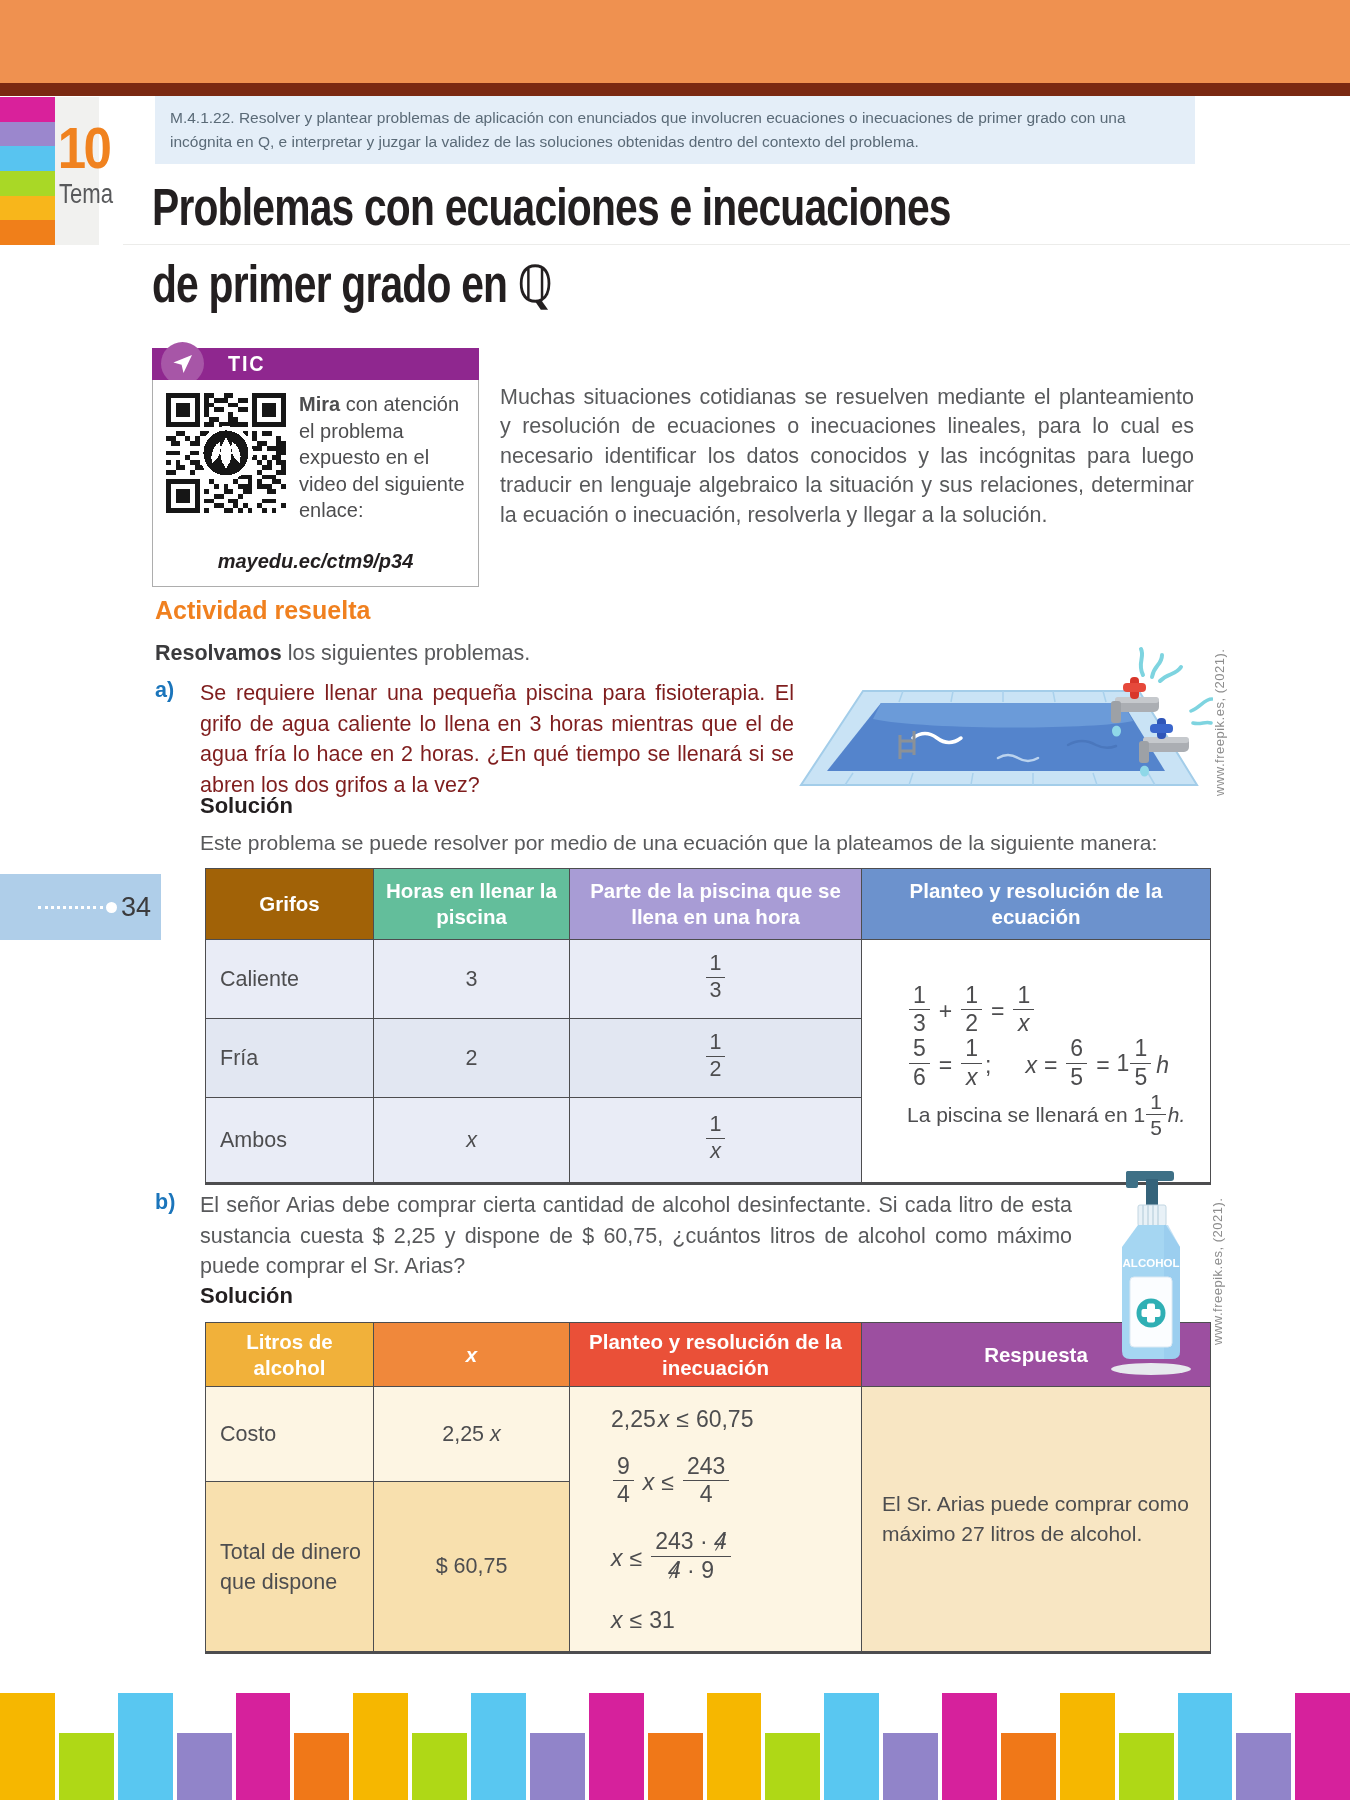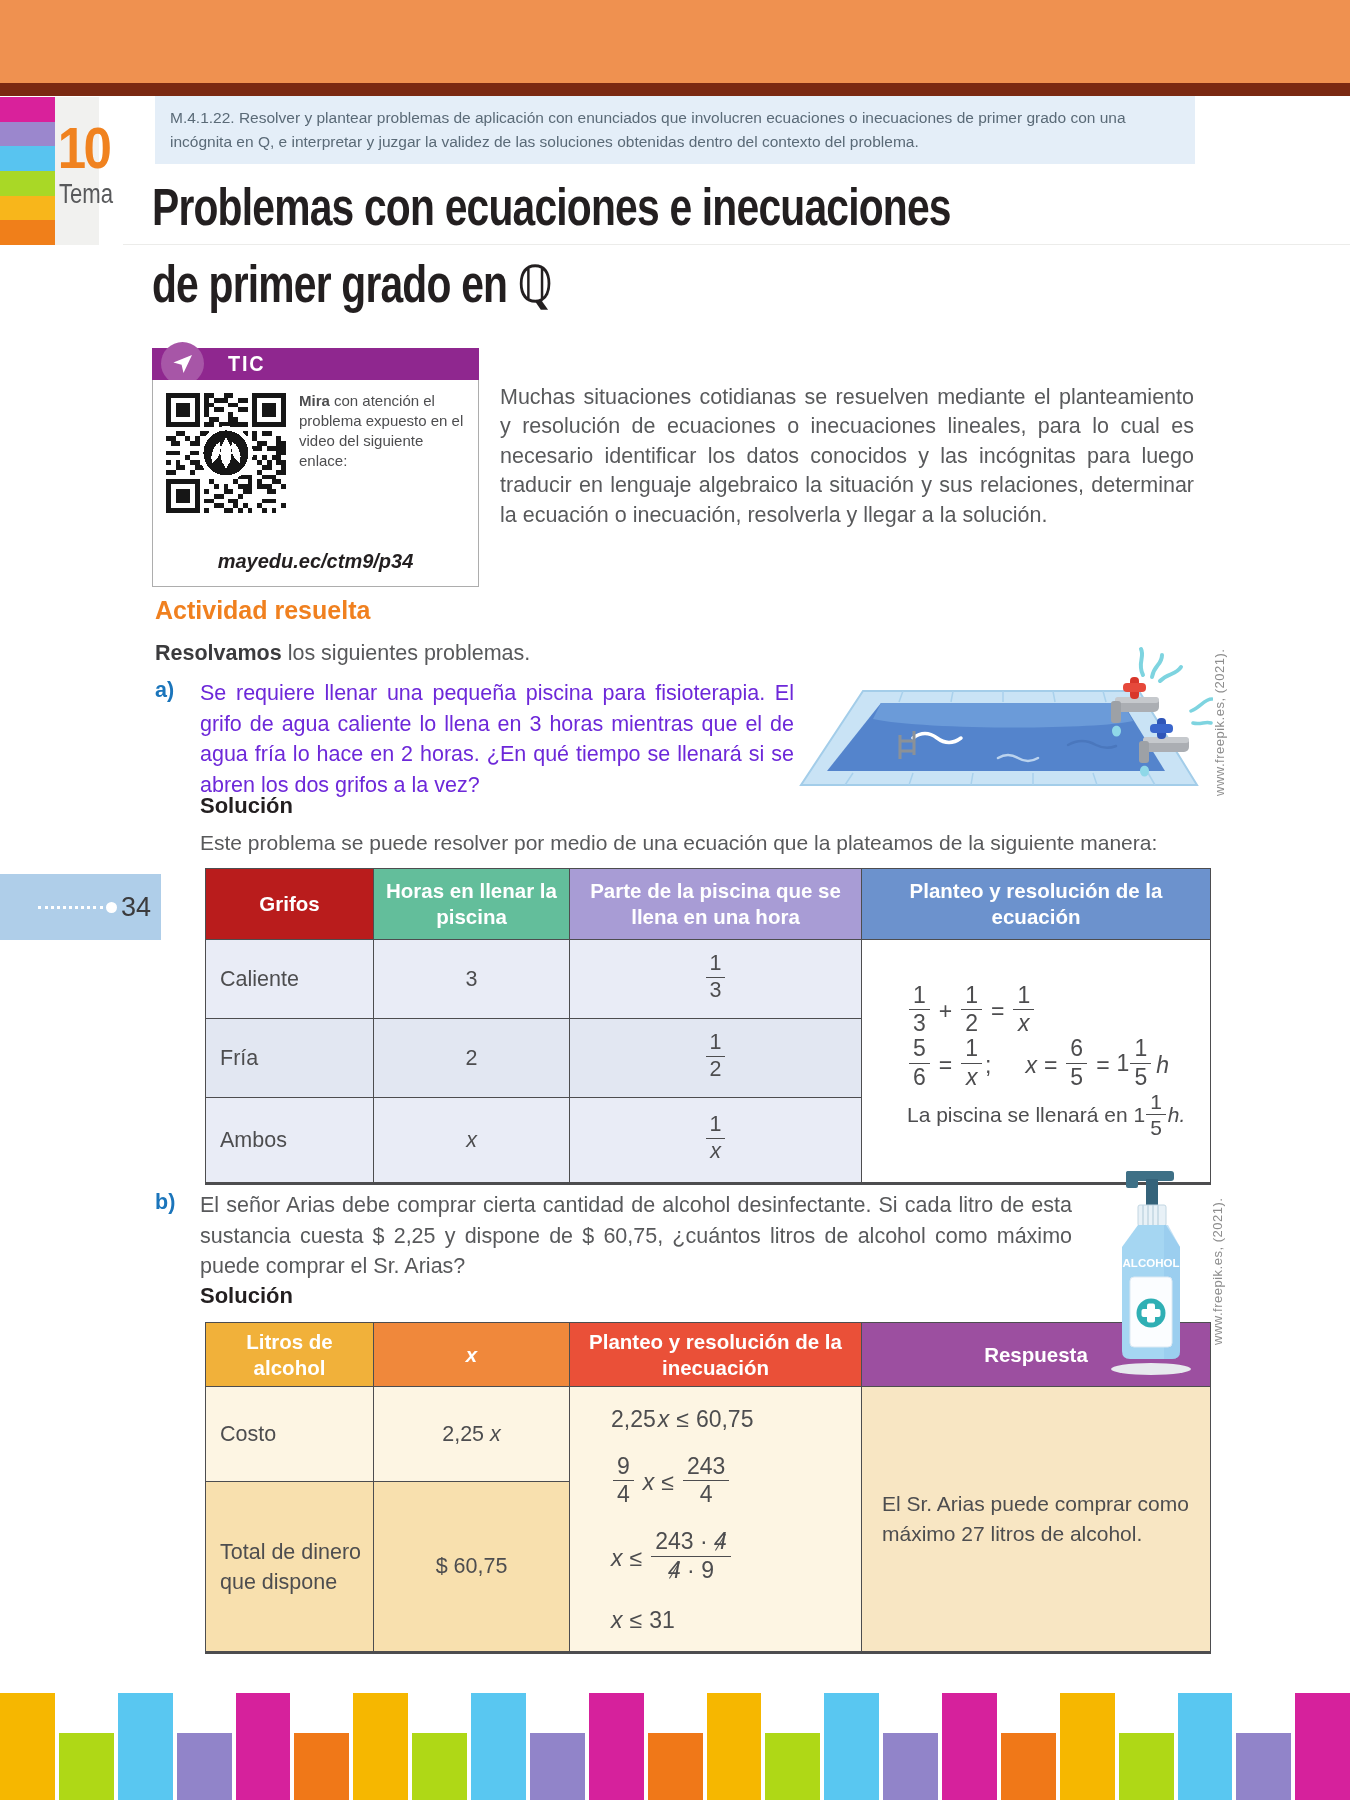"Mira con atención el problema" .tic-text { font-size: 15px -> 20px }
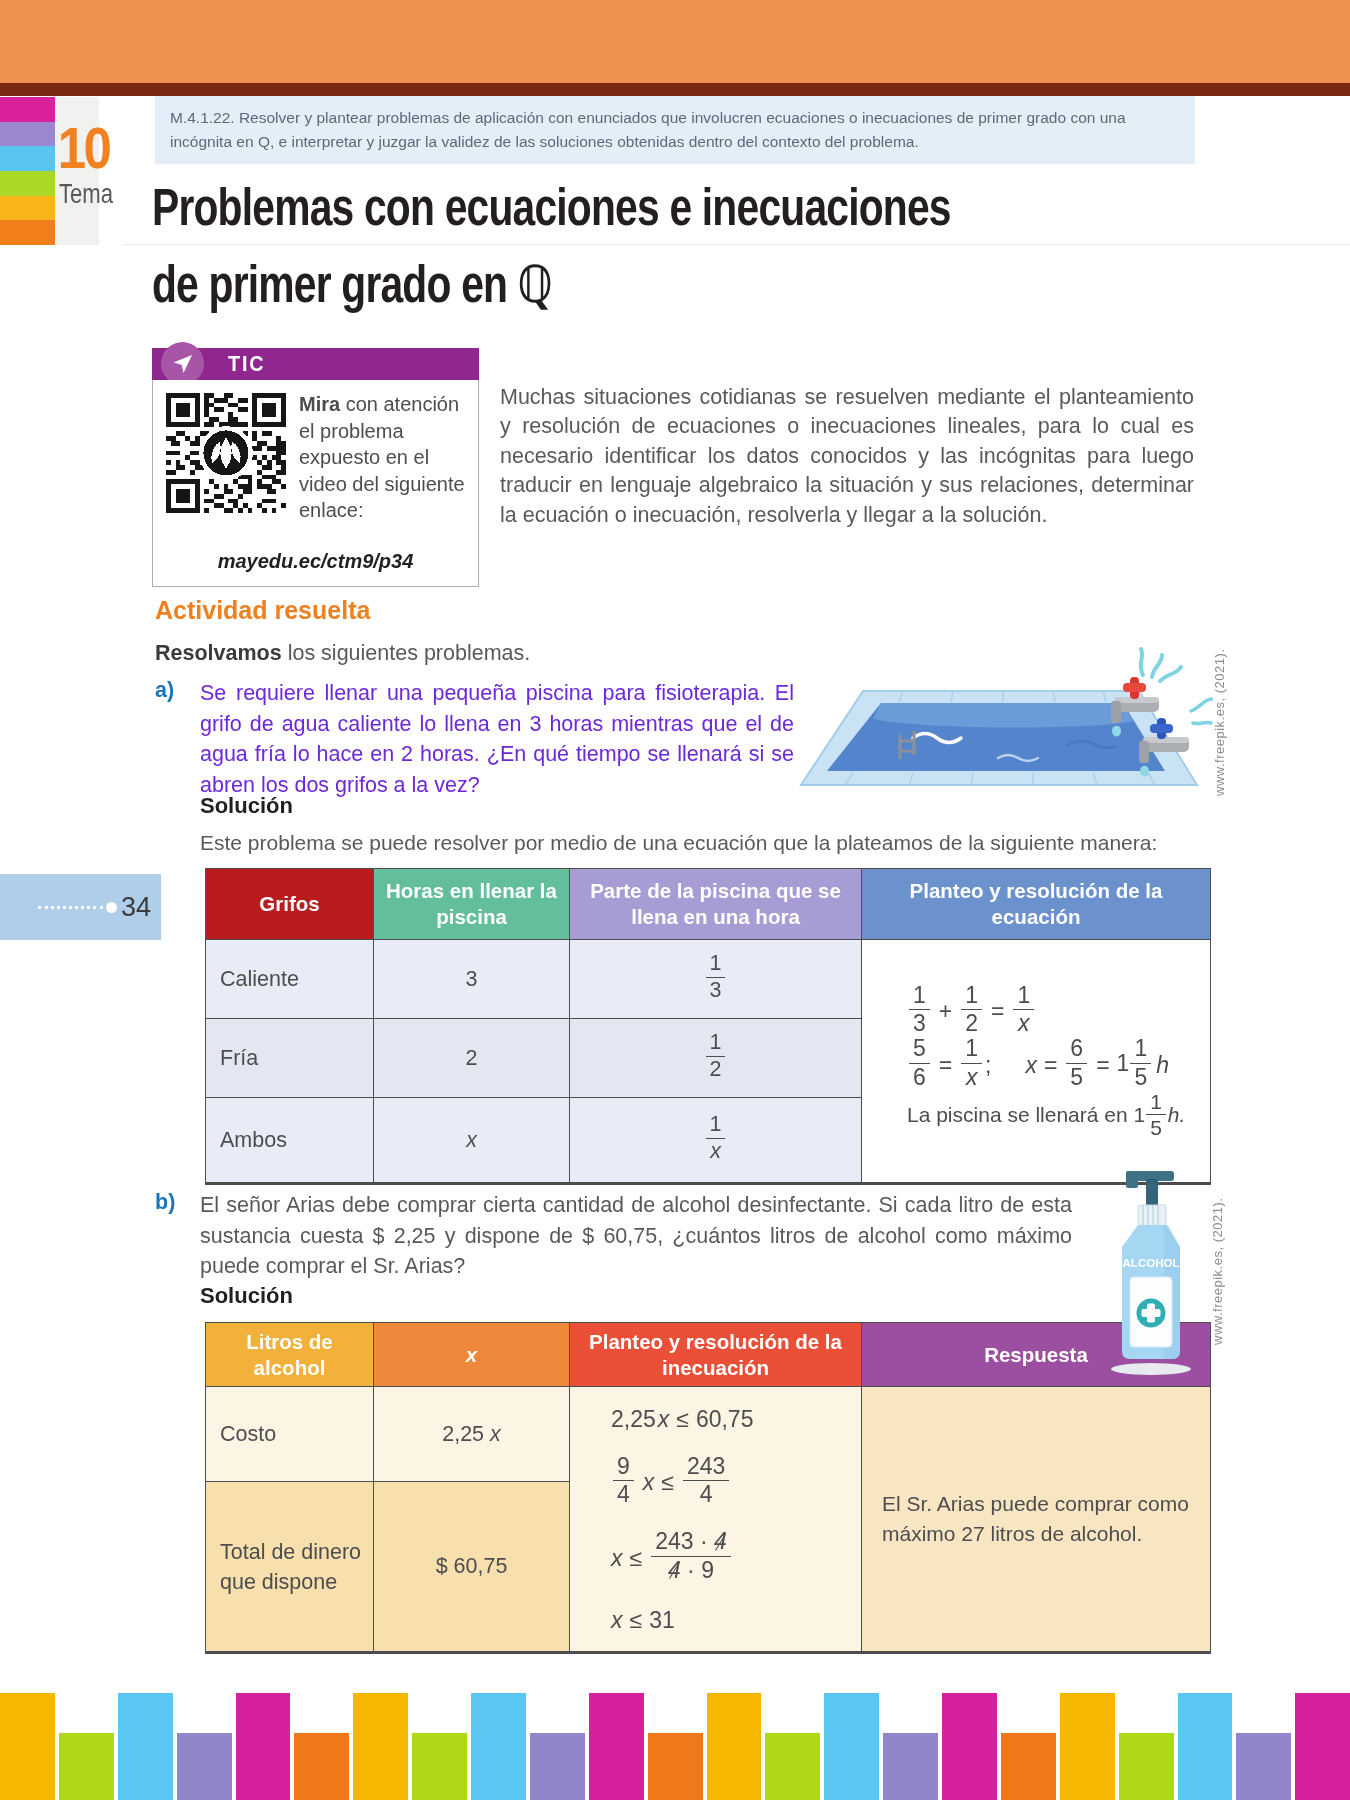"Se requiere llenar una pequeña" .prob-a-text { color: #6d28d9 -> #7f1d1d }
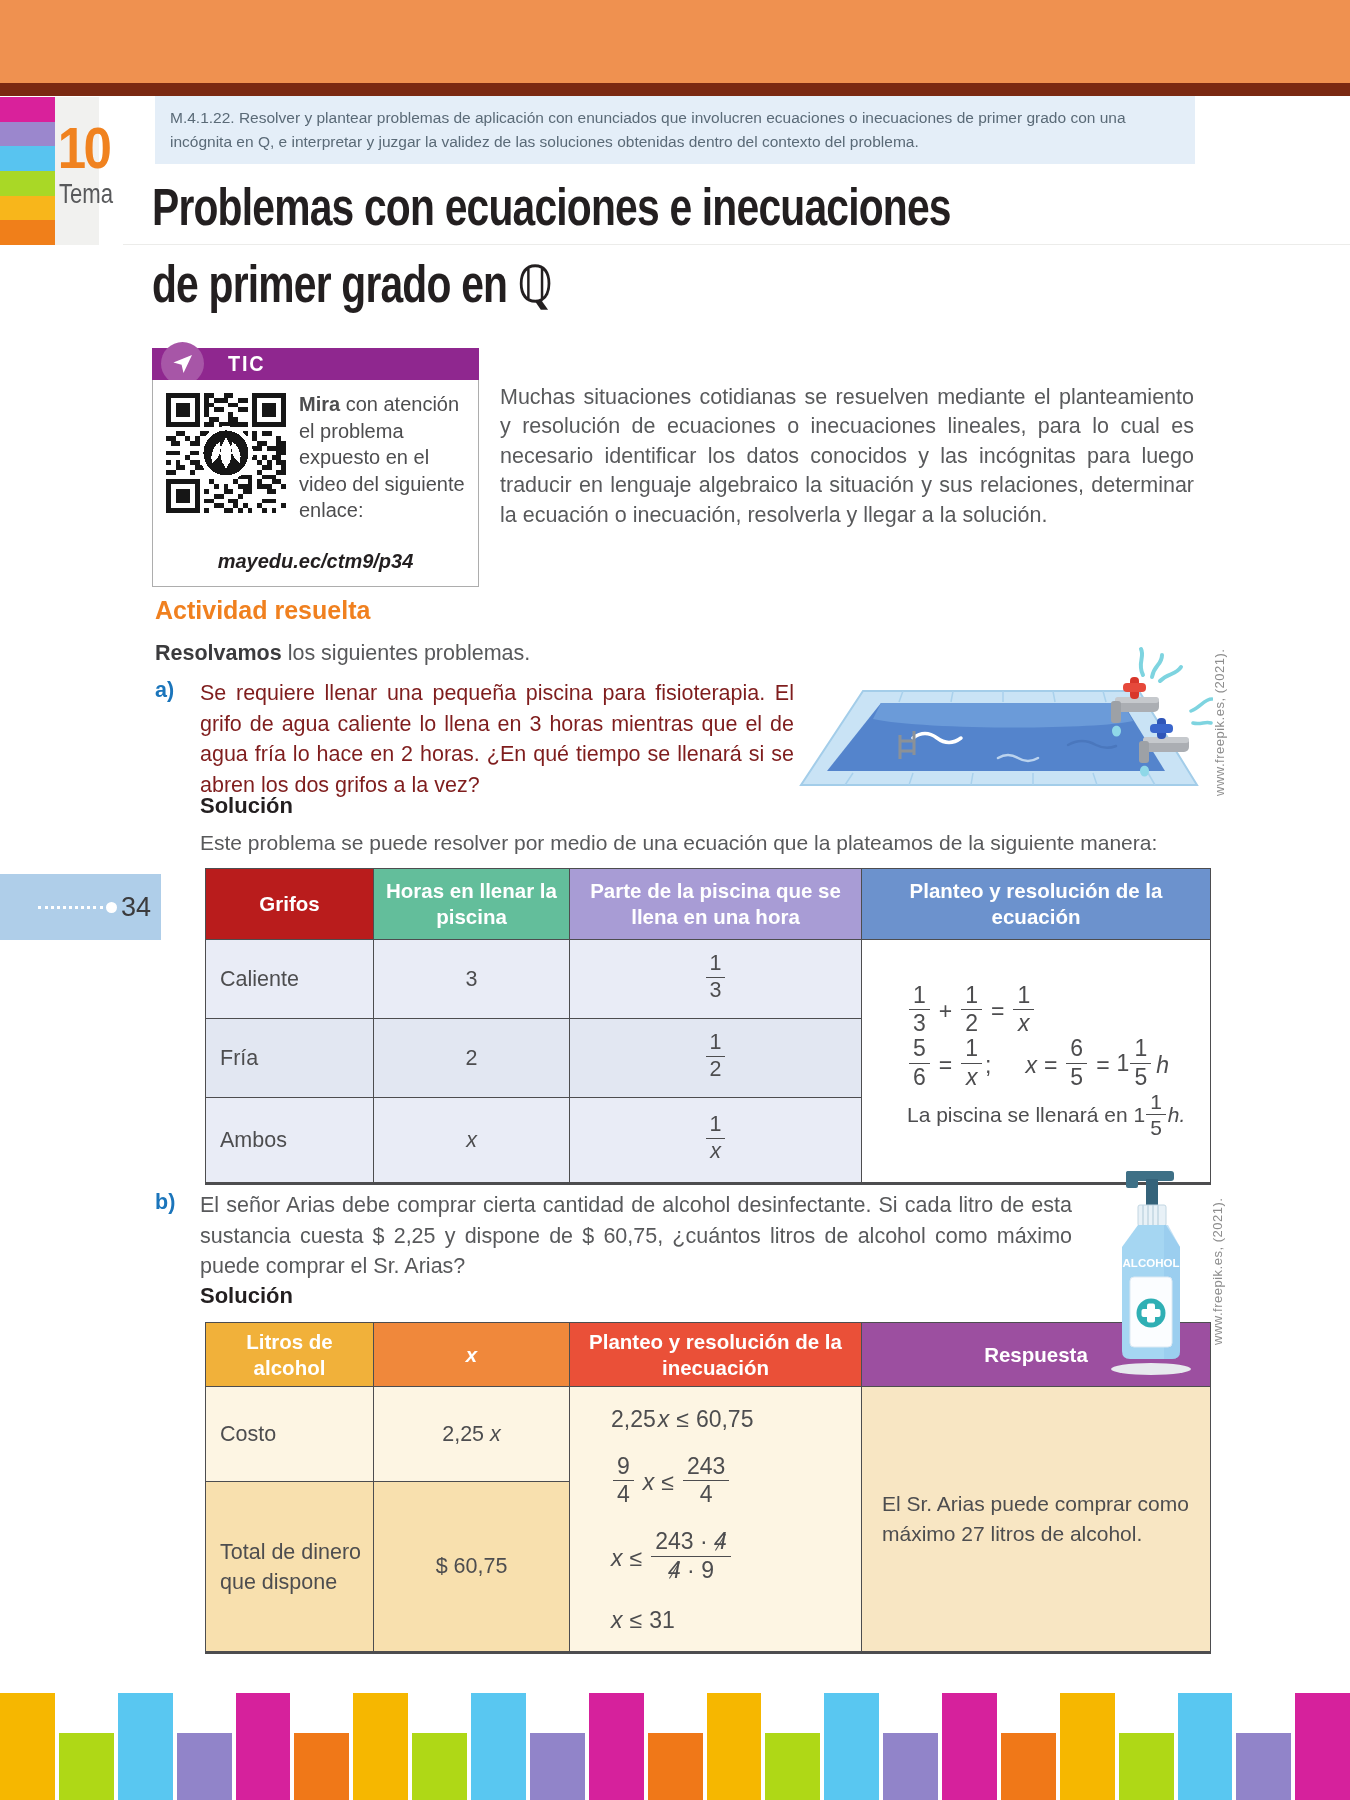"Grifos" .h-teal { background: #b91c1c -> #a16207 }
